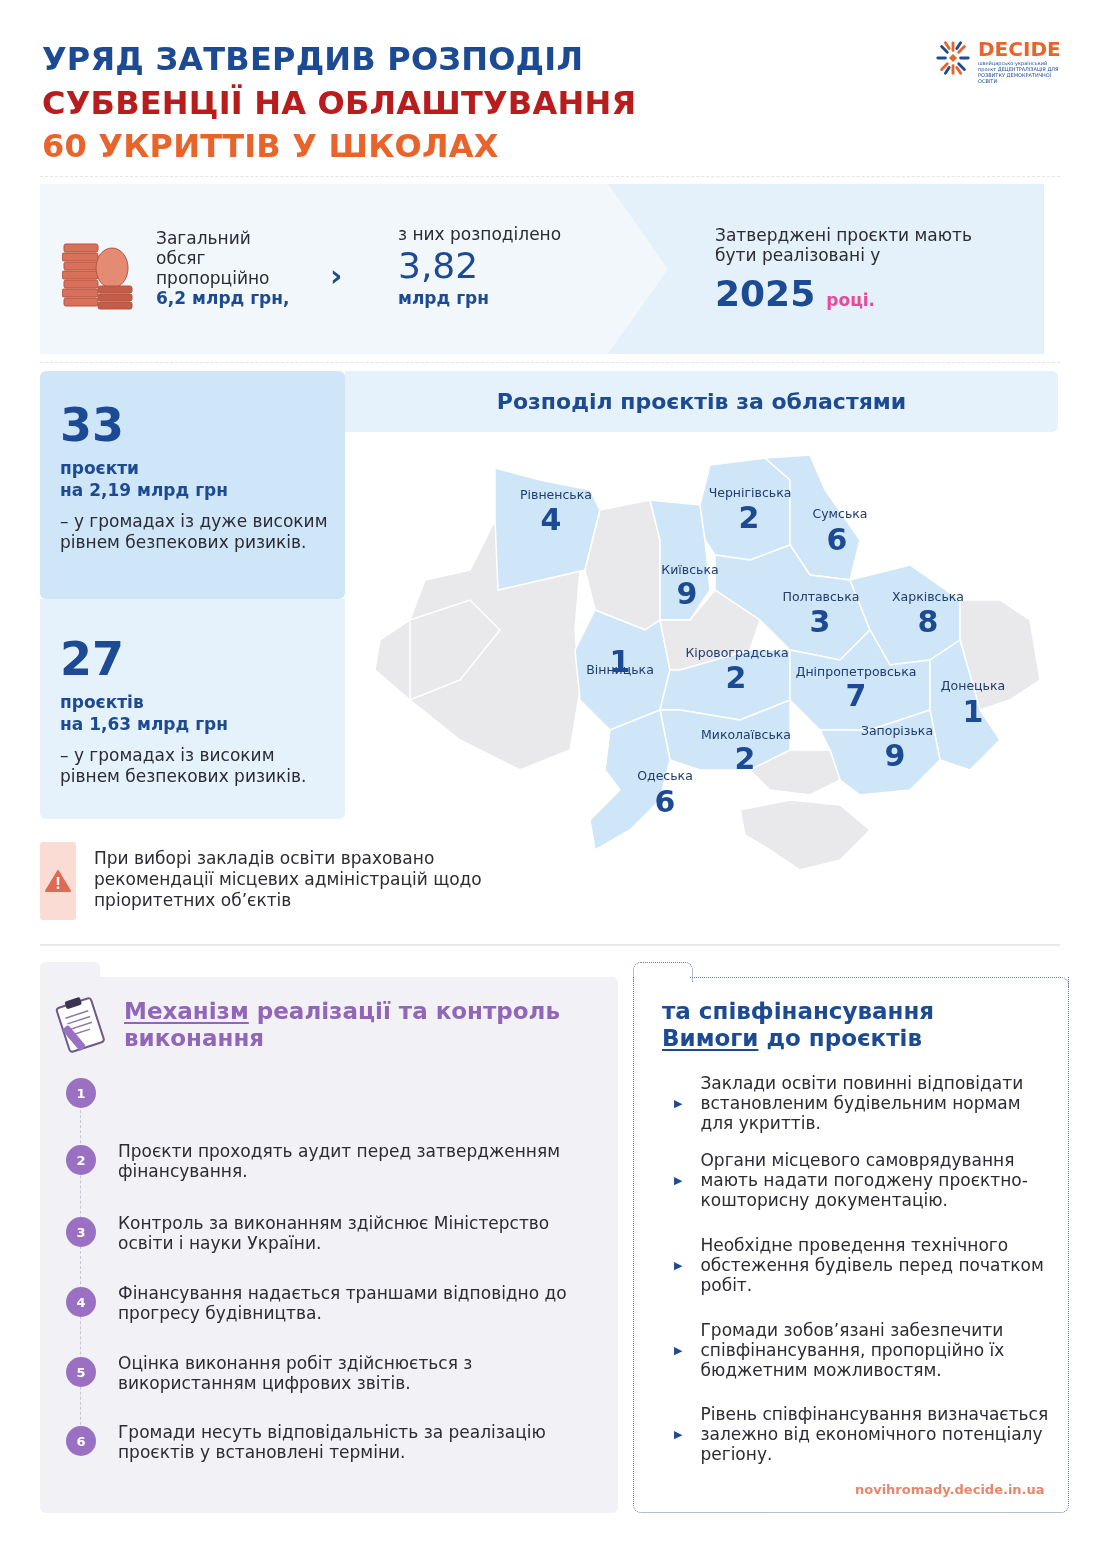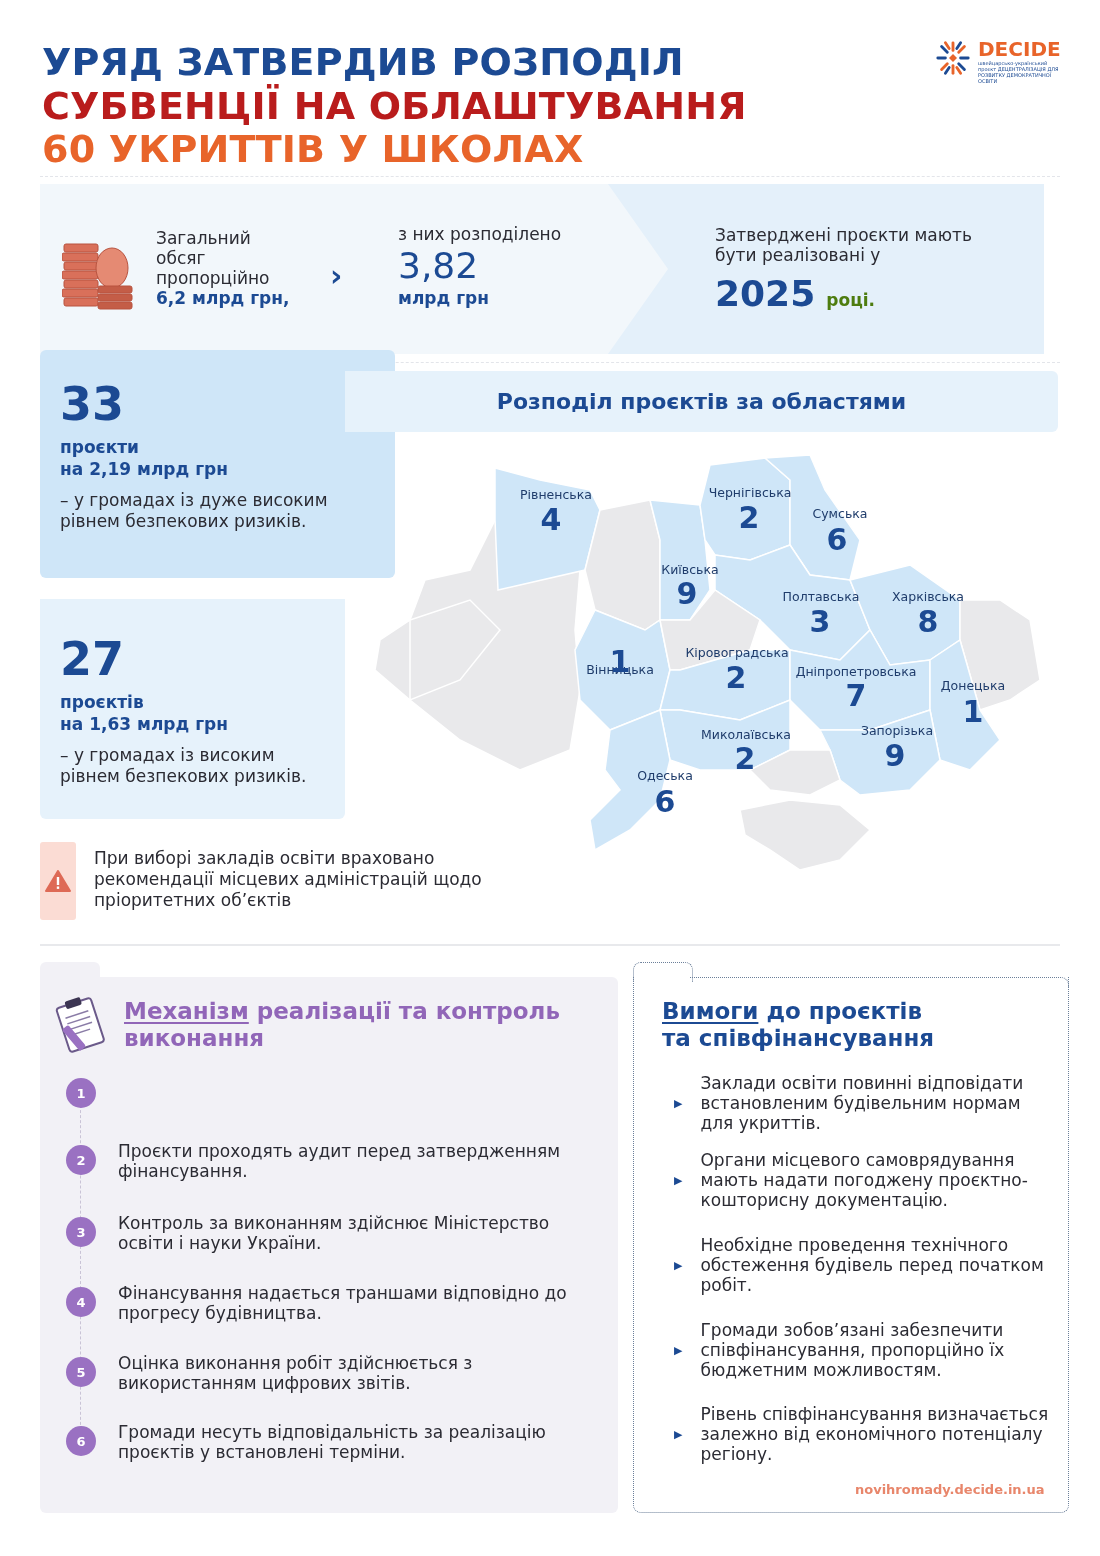"УРЯД ЗАТВЕРДИВ РОЗПОДІЛ" .title-line { font-size: 38px -> 32px }
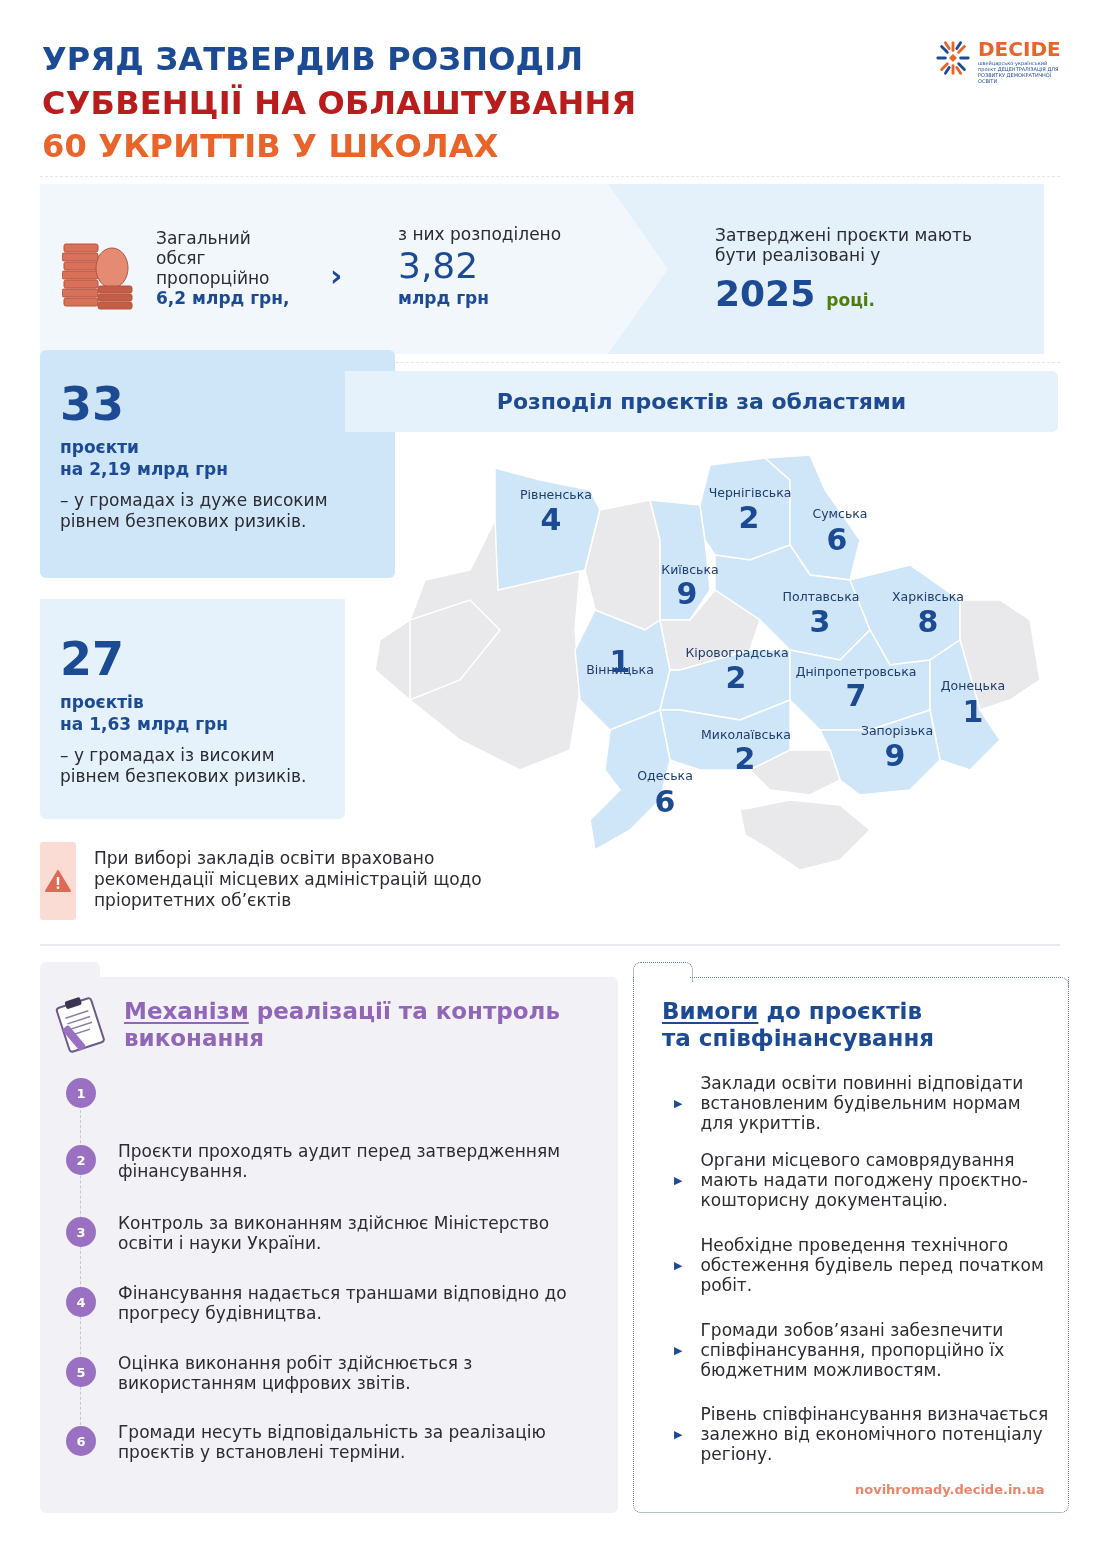"році." span { color: #4d7c0f -> #ec4899 }
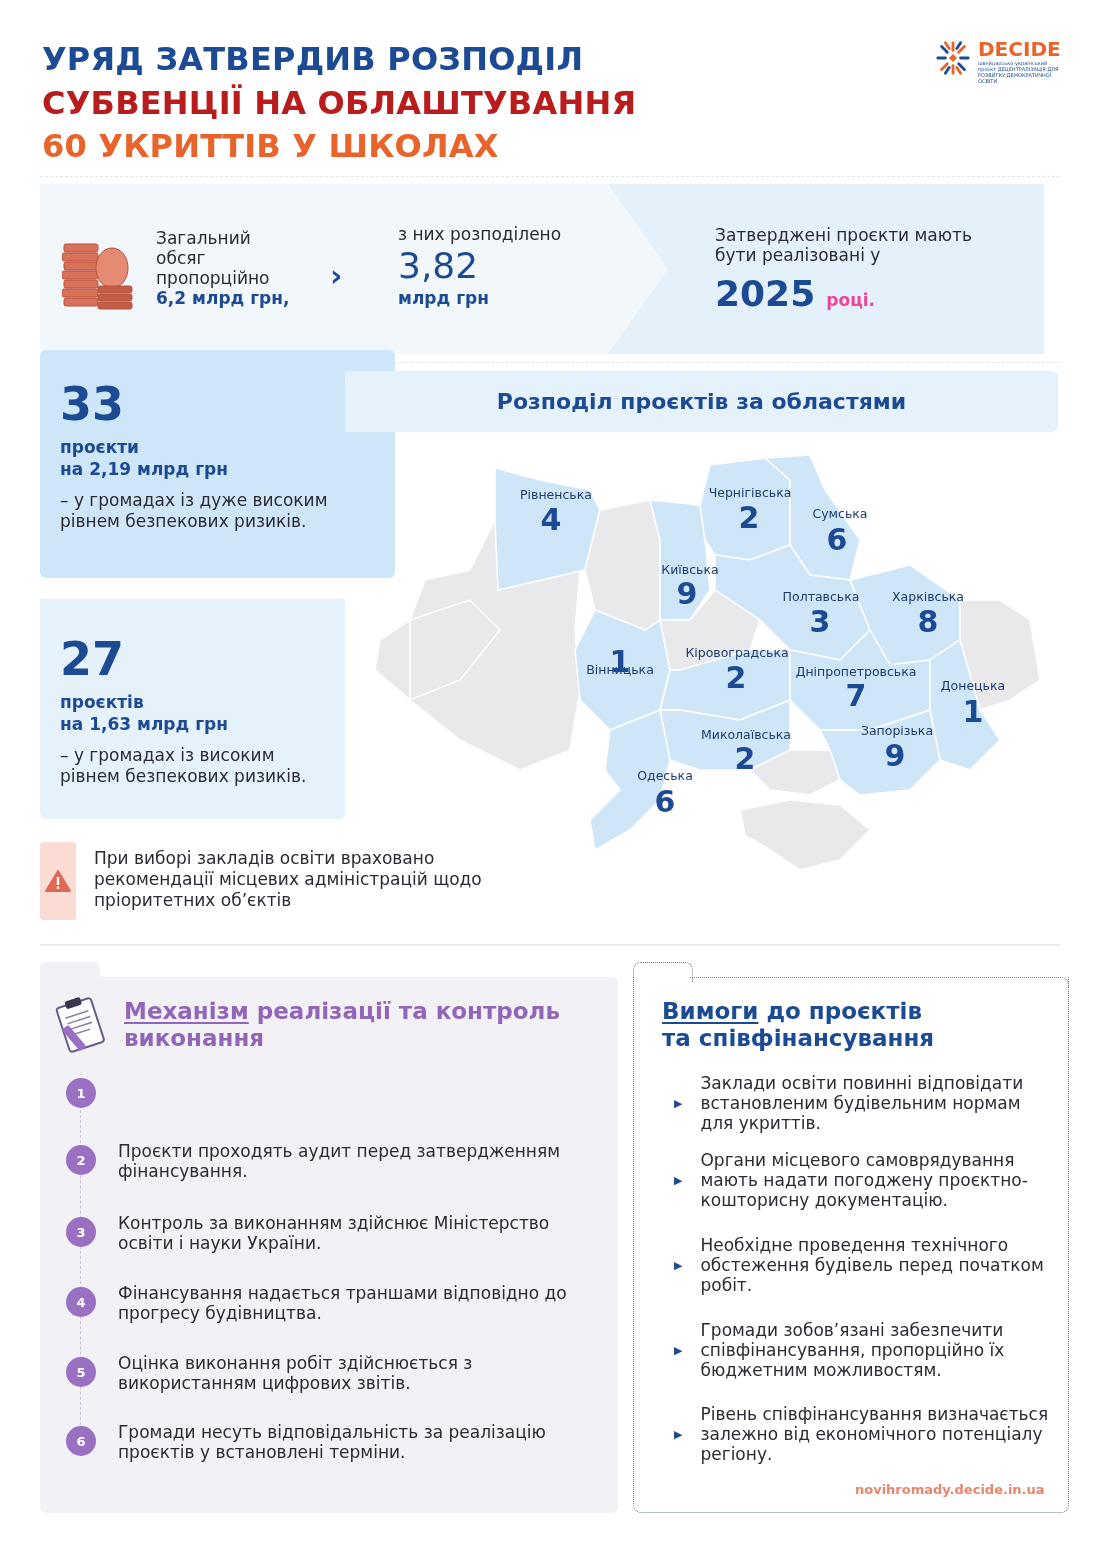"33" .stat1 { top: 350px -> 371px; width: 355px -> 305px }
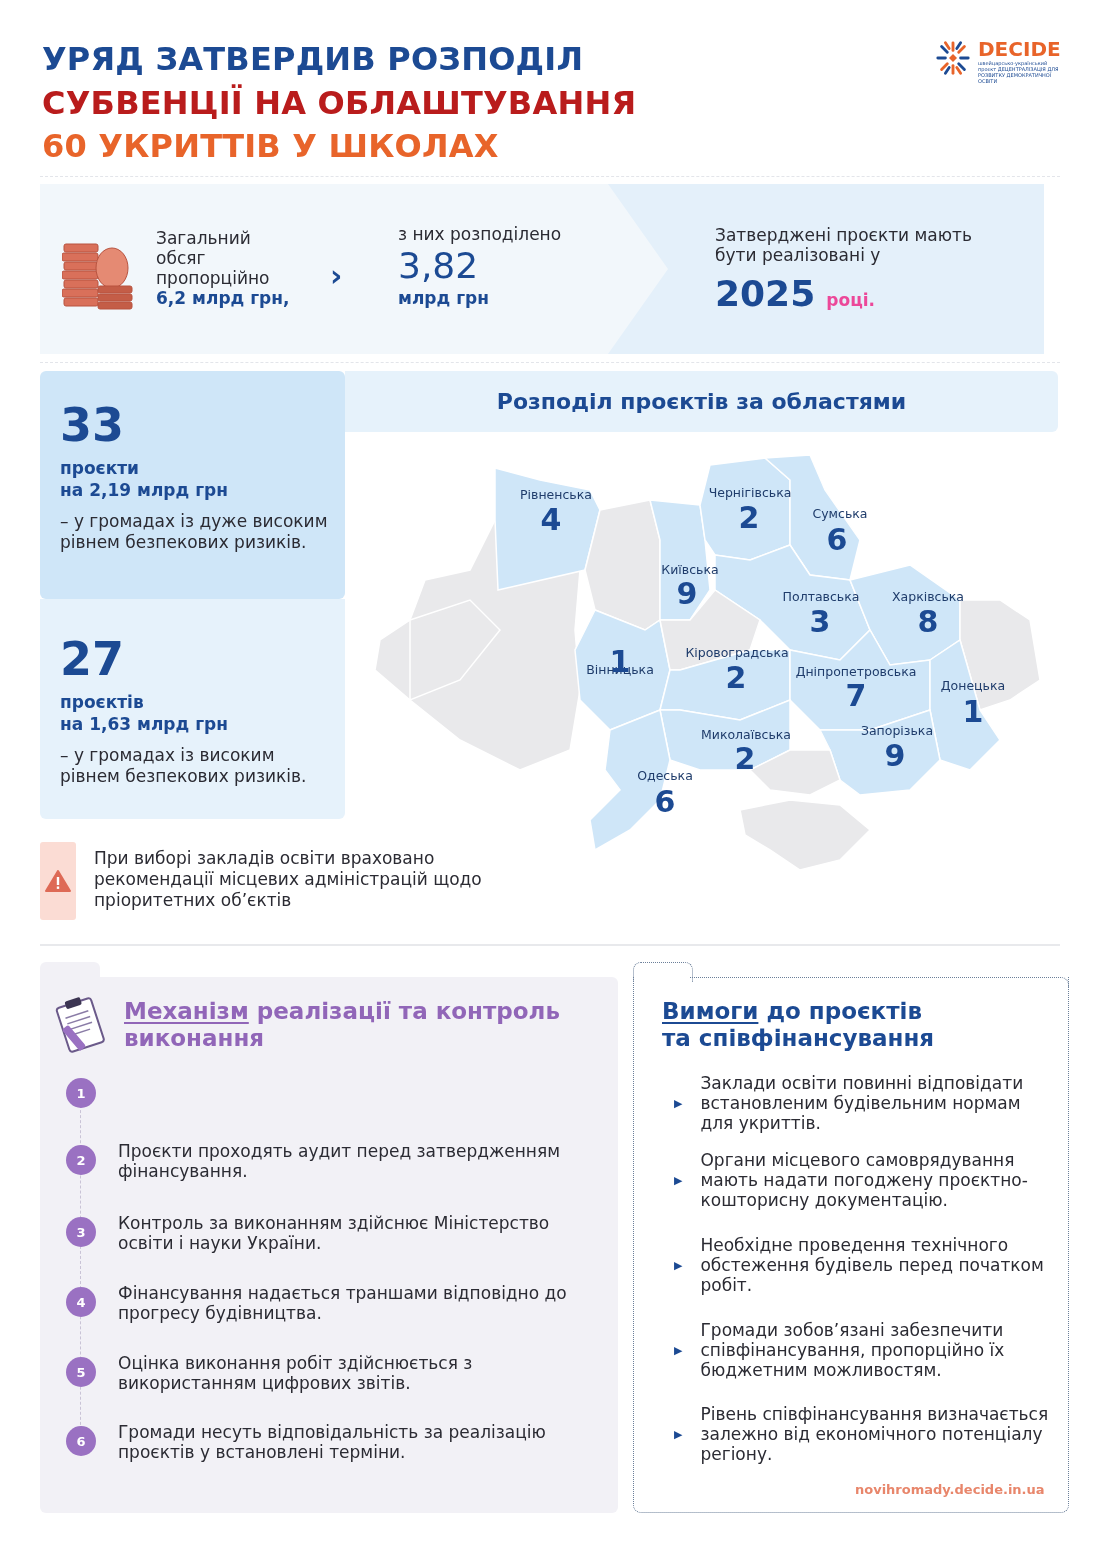"Вимоги до проєктів" div { order: before "та співфінансування" -> after "та співфінансування" }
